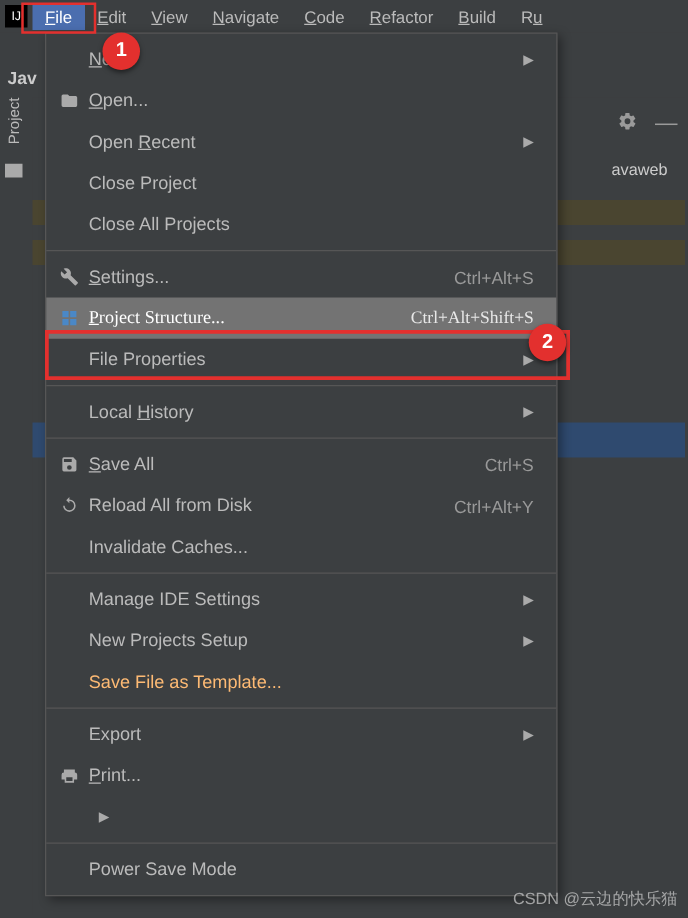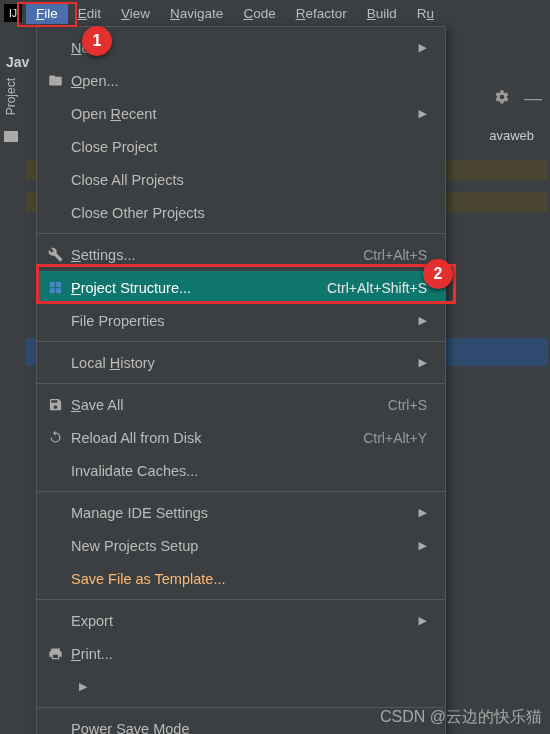"Close Other Projects" div.menu-item { html: <div> <span></span> <span>Close Other Projects</span> </div> -> none }
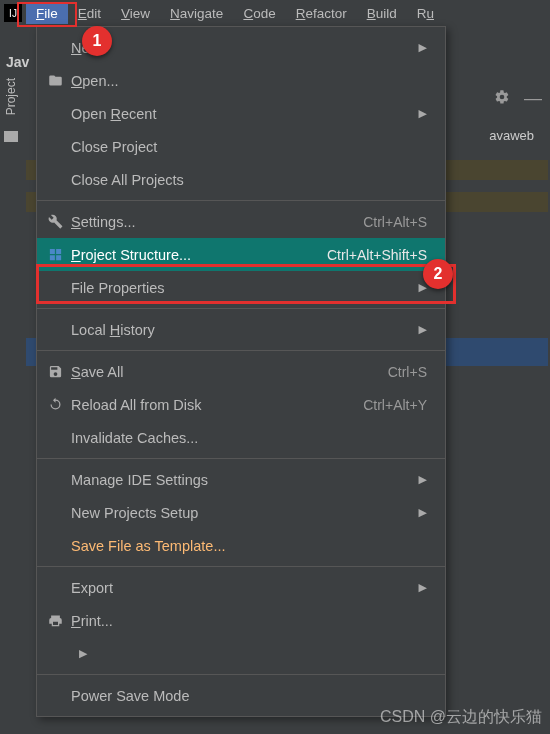"Project Structure..." .menu-item.highlighted { background: #0f766e -> #737373; font-family: none -> Liberation Serif, serif }
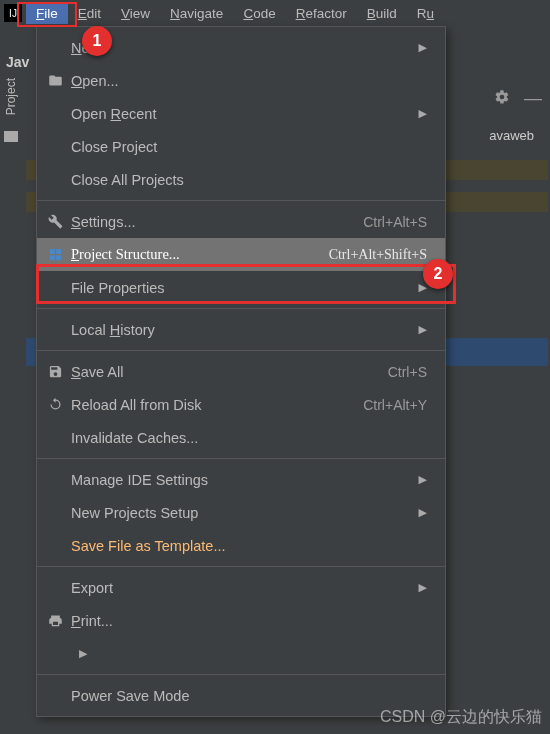"CSDN @云边的快乐猫" .watermark { font-size: 16px -> 13px }
